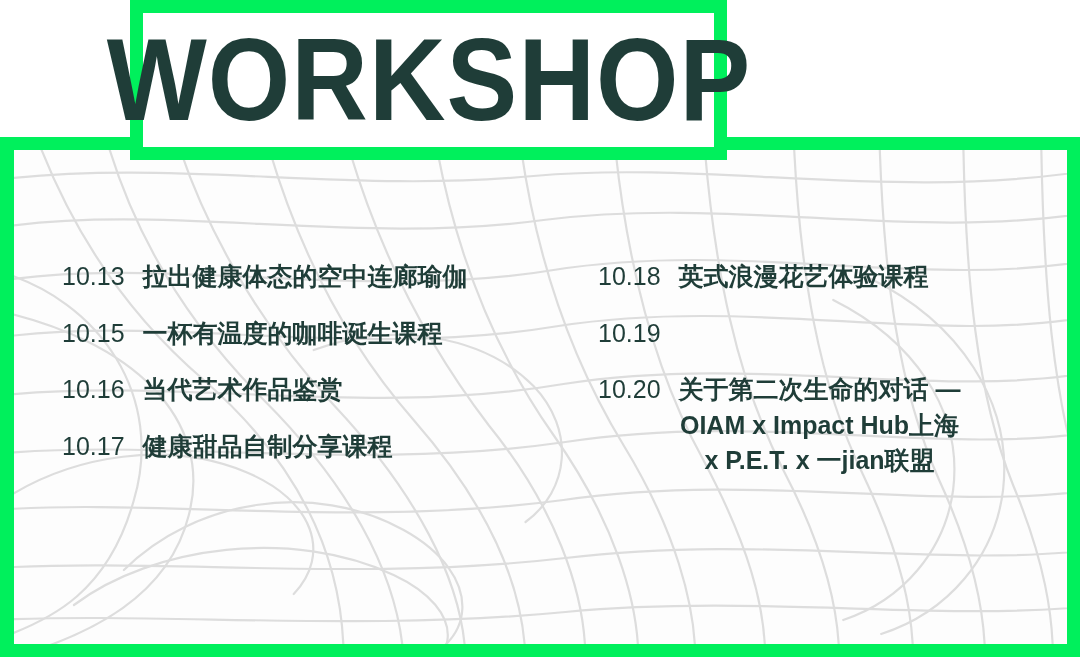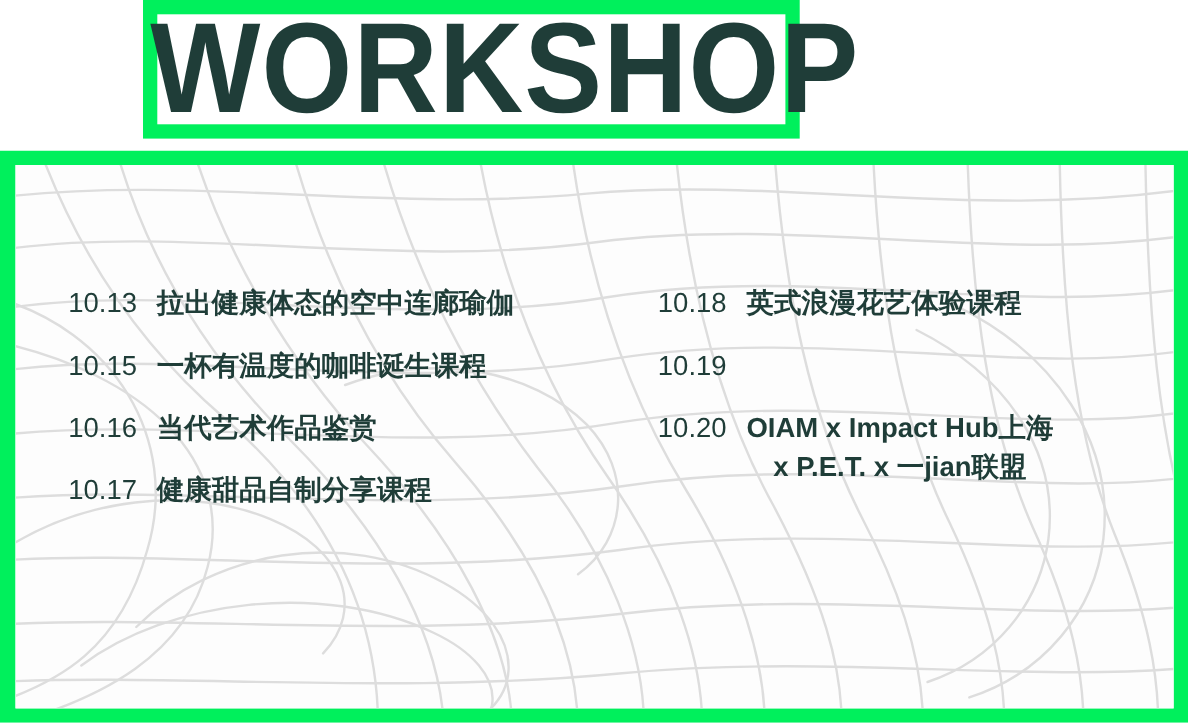"WORKSHOP" .title-plate { height: 126px -> 160px; justify-content: none -> center }
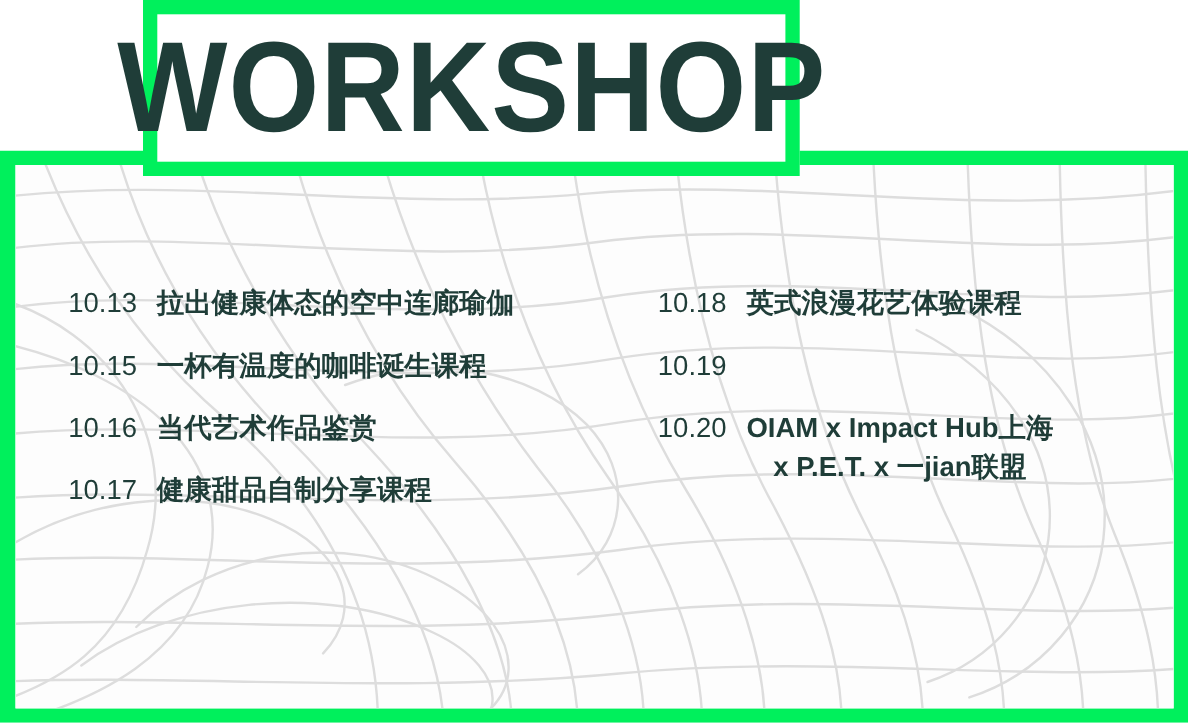"关于第二次生命的对话 —" span.entry-line { html: none -> <span>关于第二次生命的对话 —</span> }
